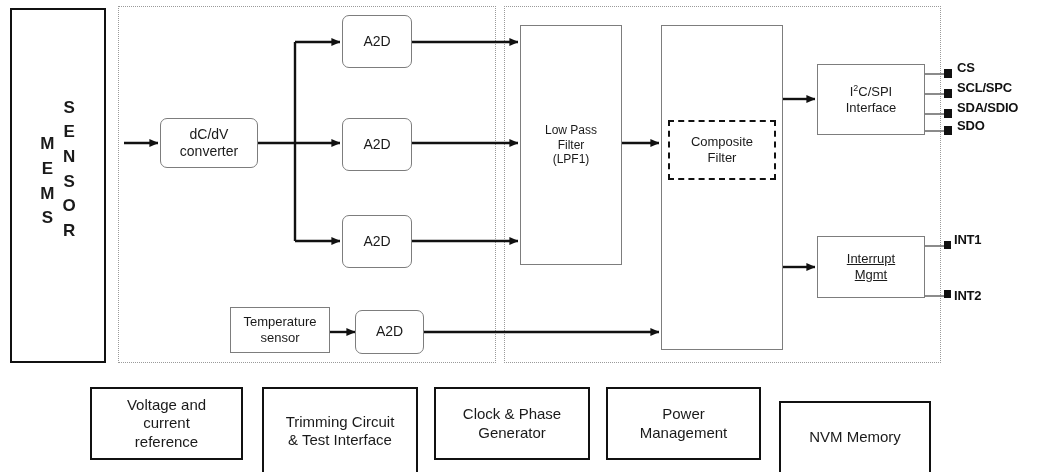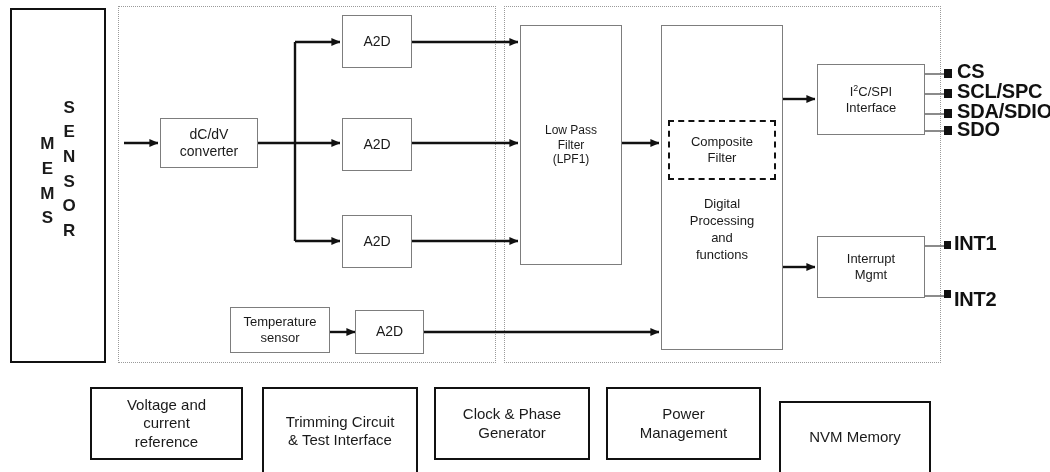"A2D" .t14 { border-radius: none -> 7px }
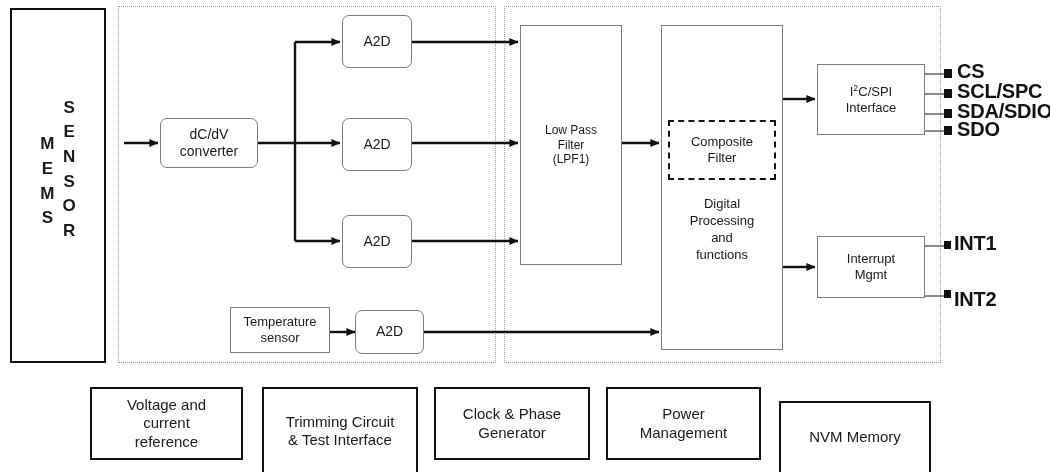"CS" .pinlabel { font-size: 20px -> 13px }
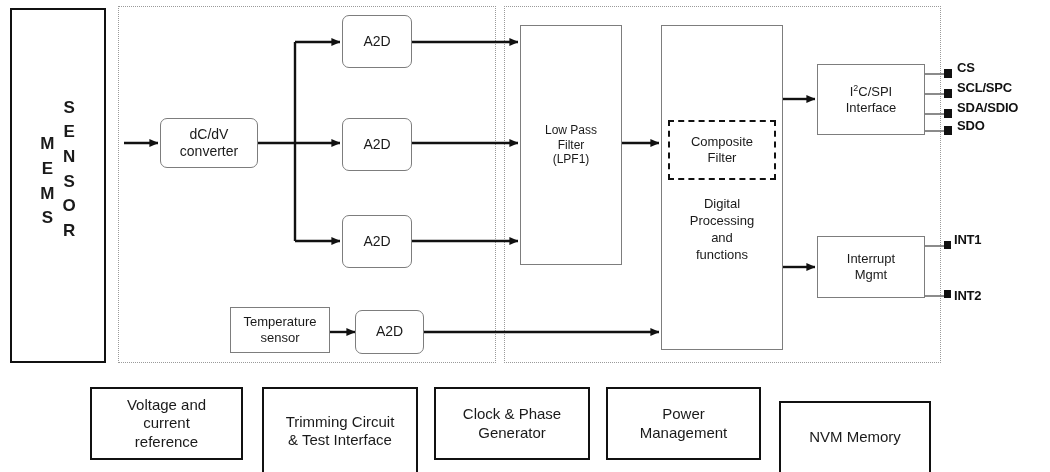"Digital" div.t155 { html: <div> <div>Digital</div> <div>Processing</div> <div>and</div> <div>functions</div> </div> -> none }
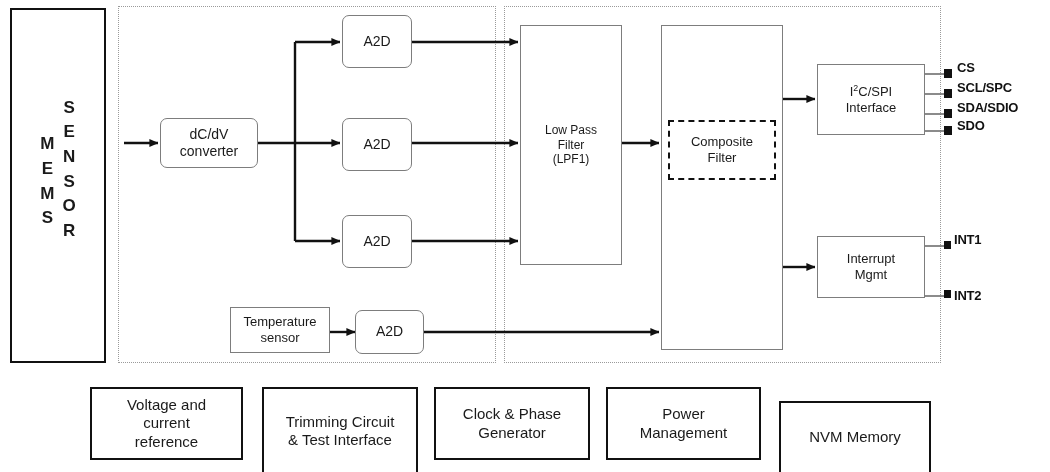"Interrupt" div.blk { text-decoration: none -> underline }
